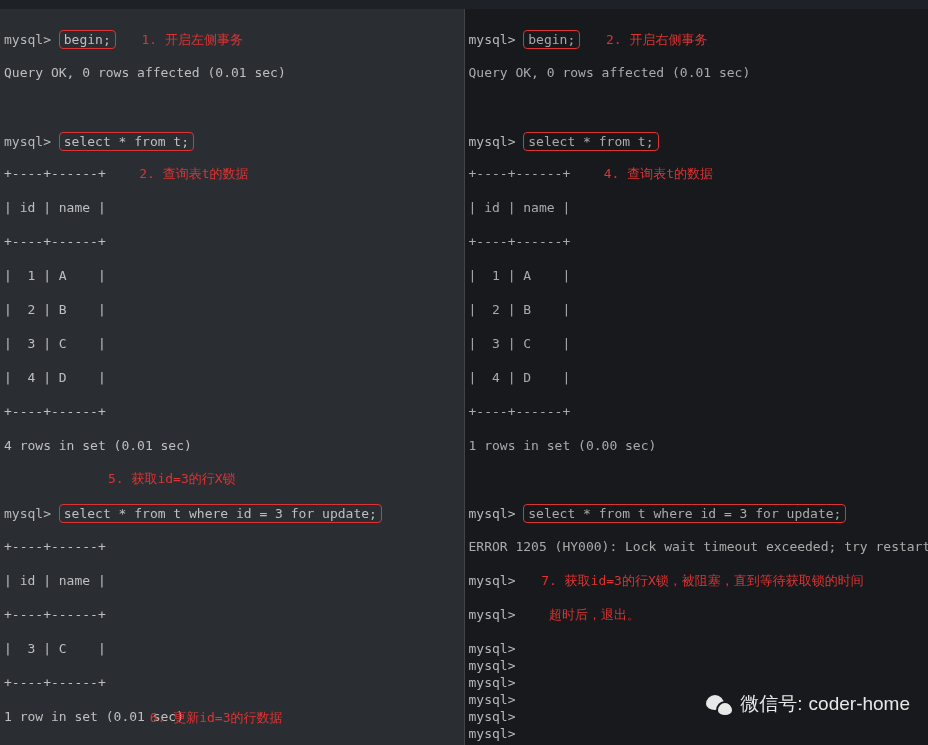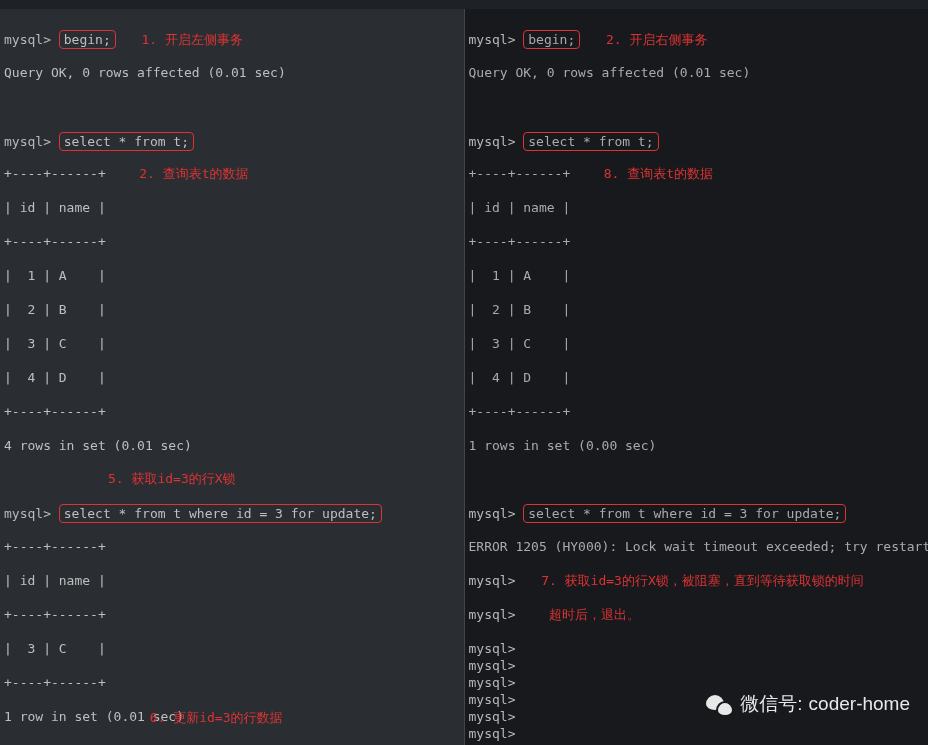"8. 查询表t的数据" span.annot { text: 8 -> 4 }
